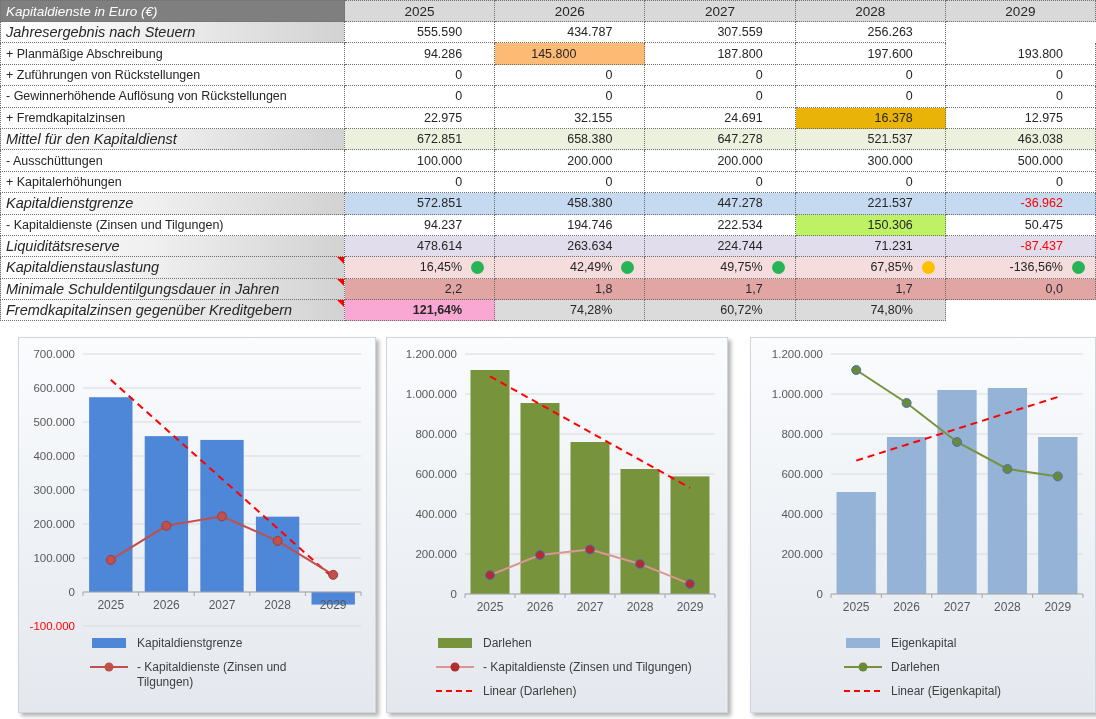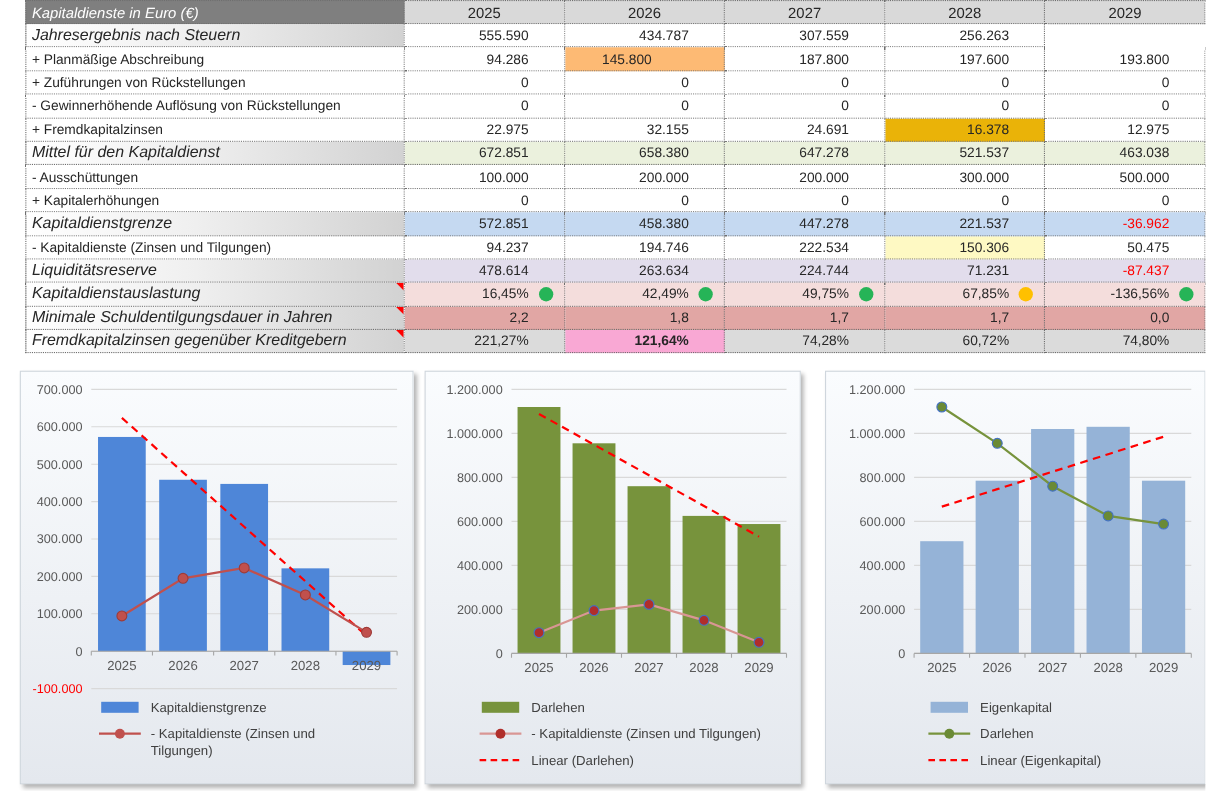"Kapitaldienste in Euro (€)" .trow { margin-left: 23px -> none }
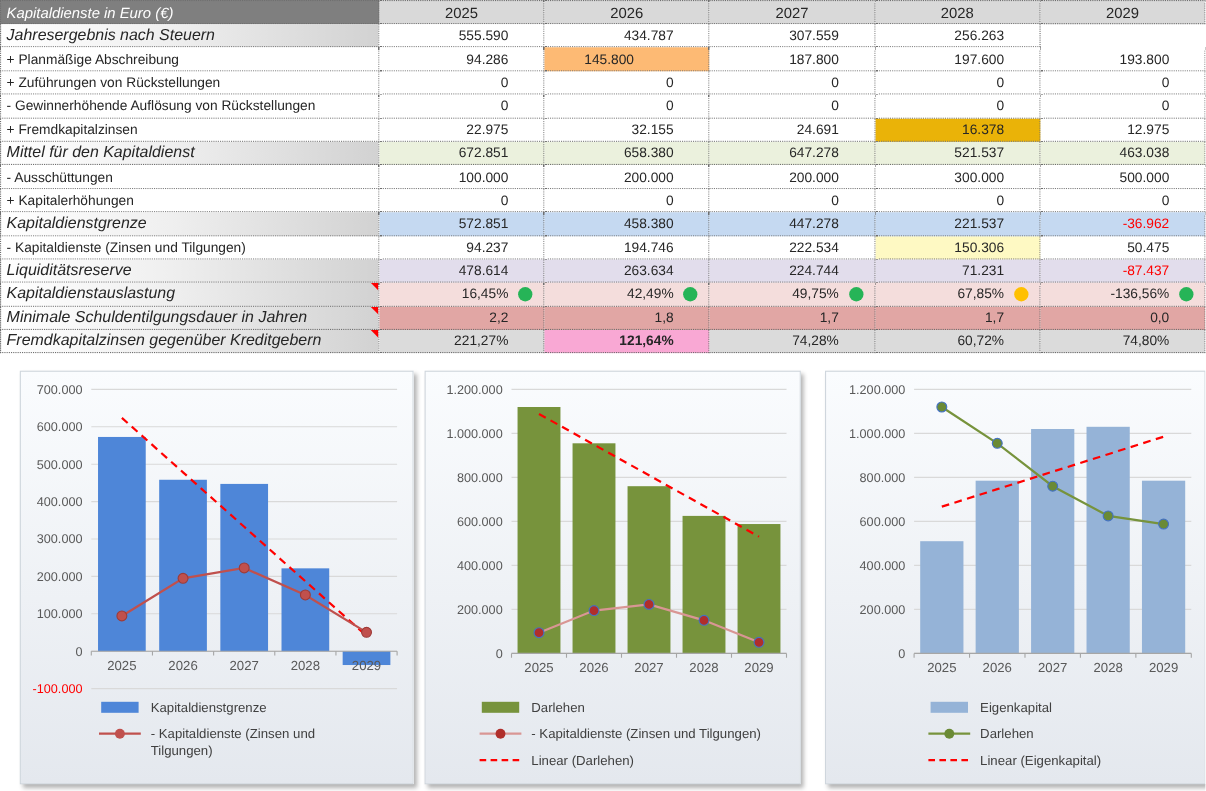"150.306" div.cell { background: #fef9c3 -> #bef264 }
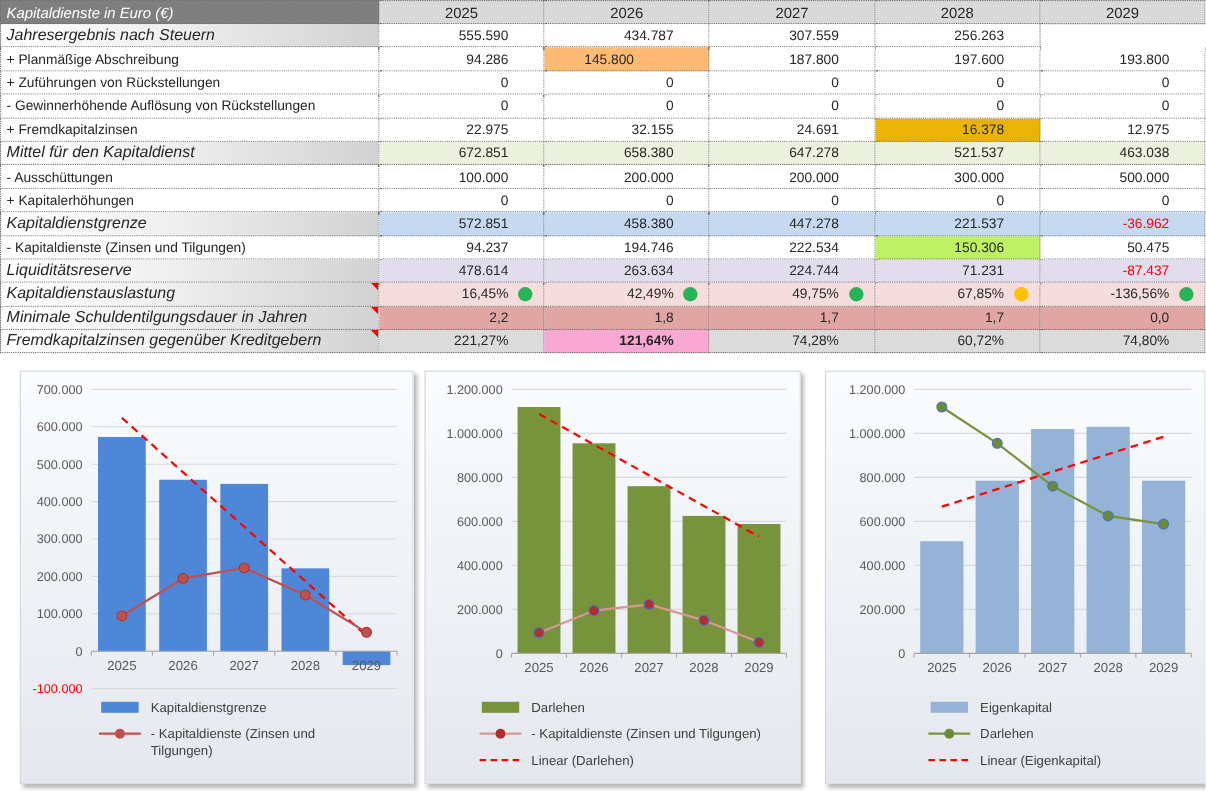"221,27%" div.cell { html: <div> <span>221,27%</span> </div> -> none }
